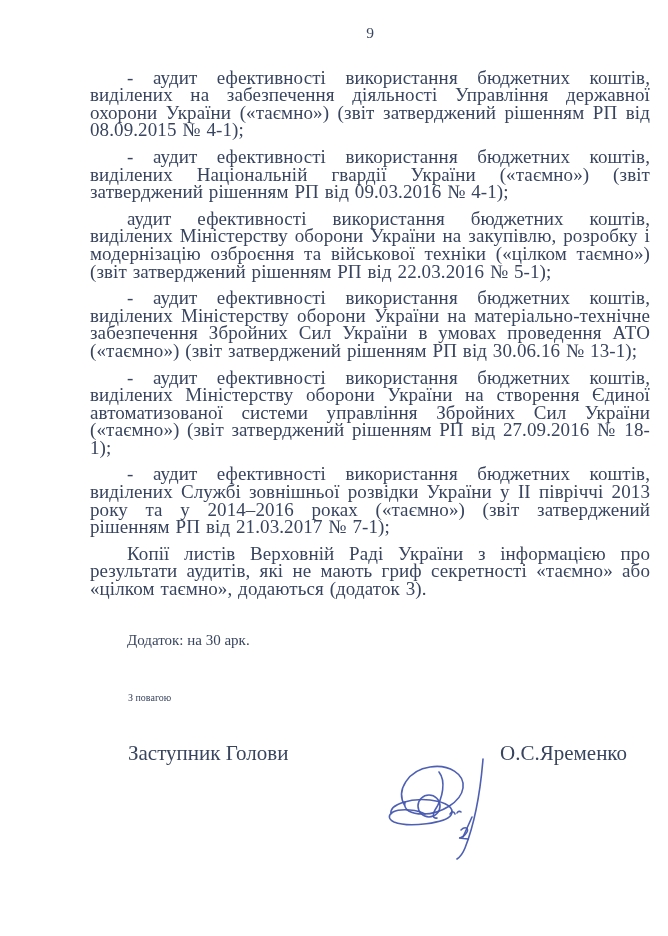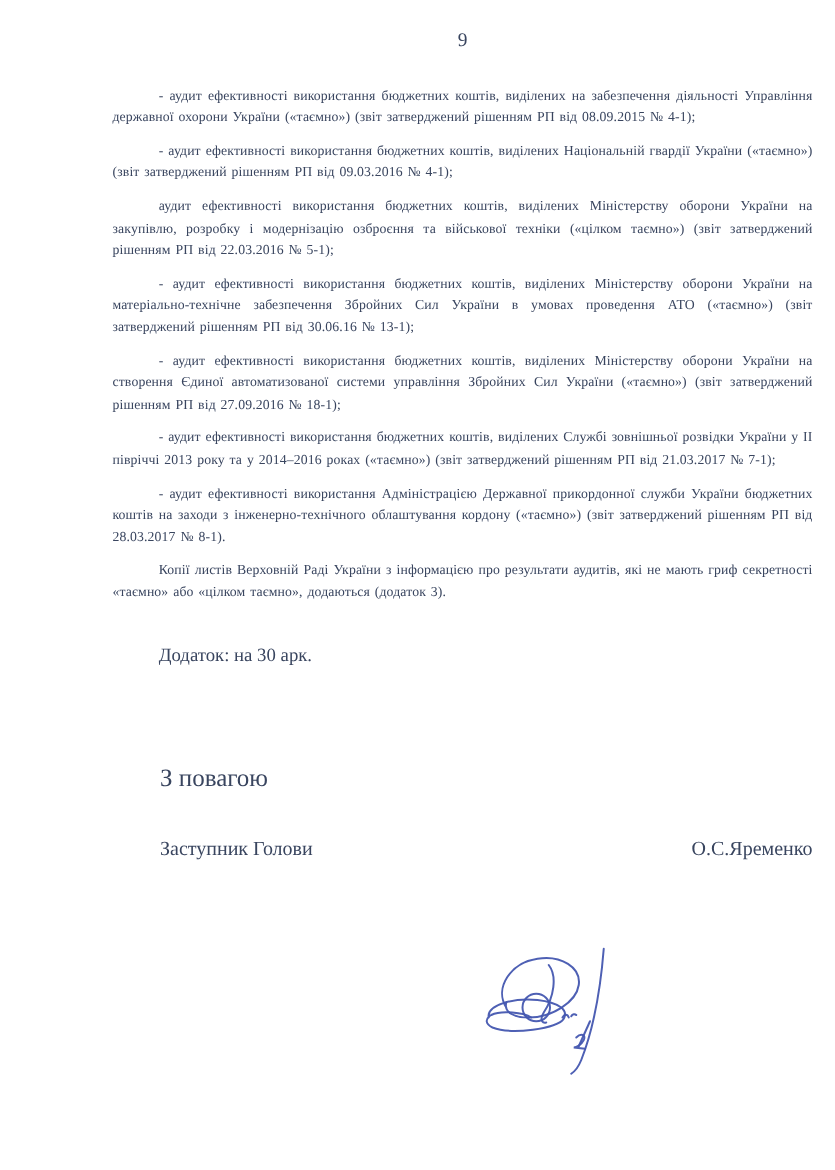"- аудит ефективності використання" .body-text p { font-size: 11px -> 19px }
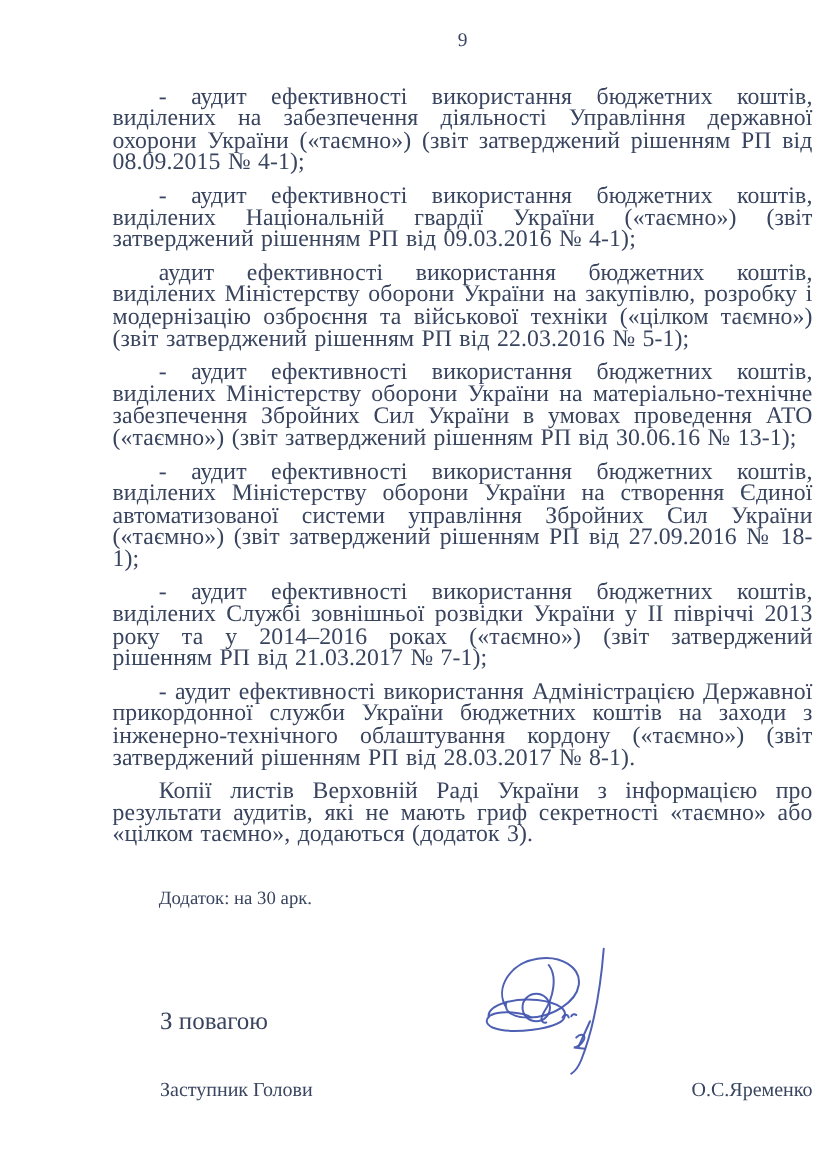"- аудит ефективності використання Адміністрацією" p { html: <p>- аудит ефективності використання Адміністрацією Державної прикордонної служби України бюджетних коштів на заходи з інженерно-технічного облаштування кордону («таємно») (звіт затверджений рішенням РП від 28.03.2017 № 8-1).</p> -> none }
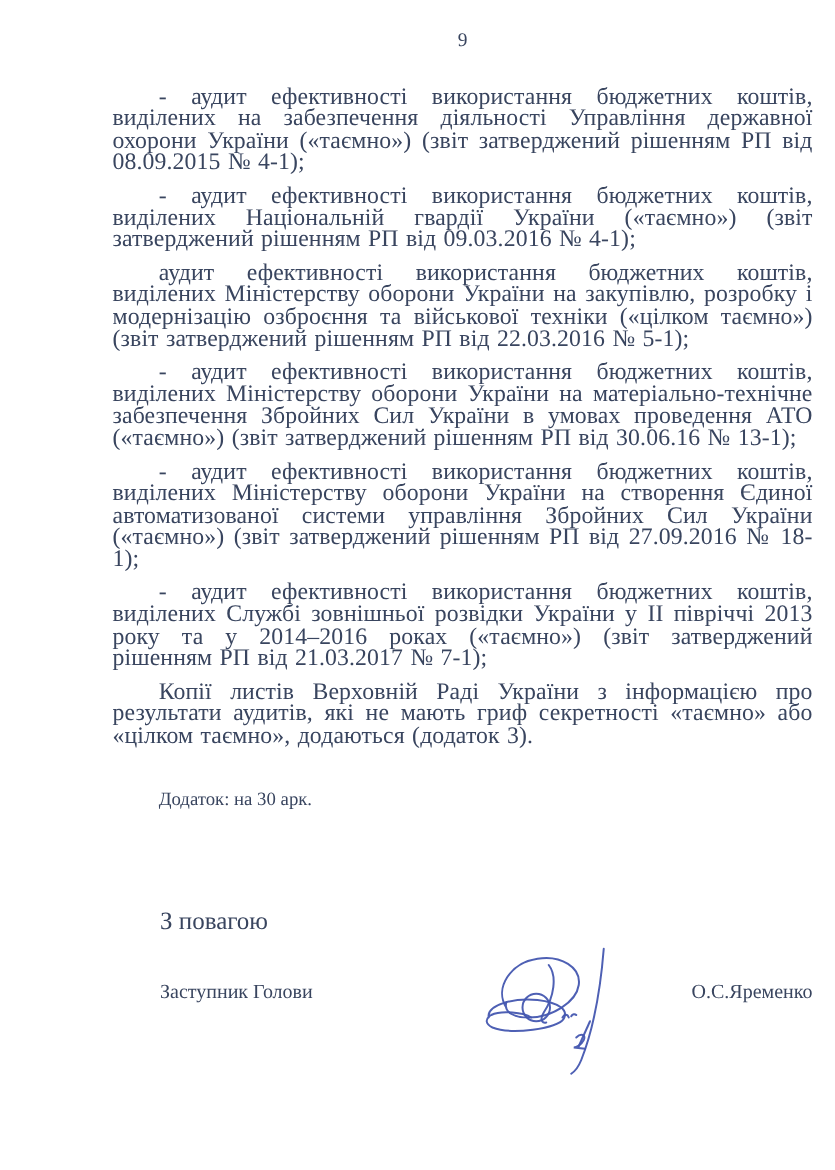"З повагою" .closing { font-size: 20px -> 10px; margin-top: 80px -> 40px }
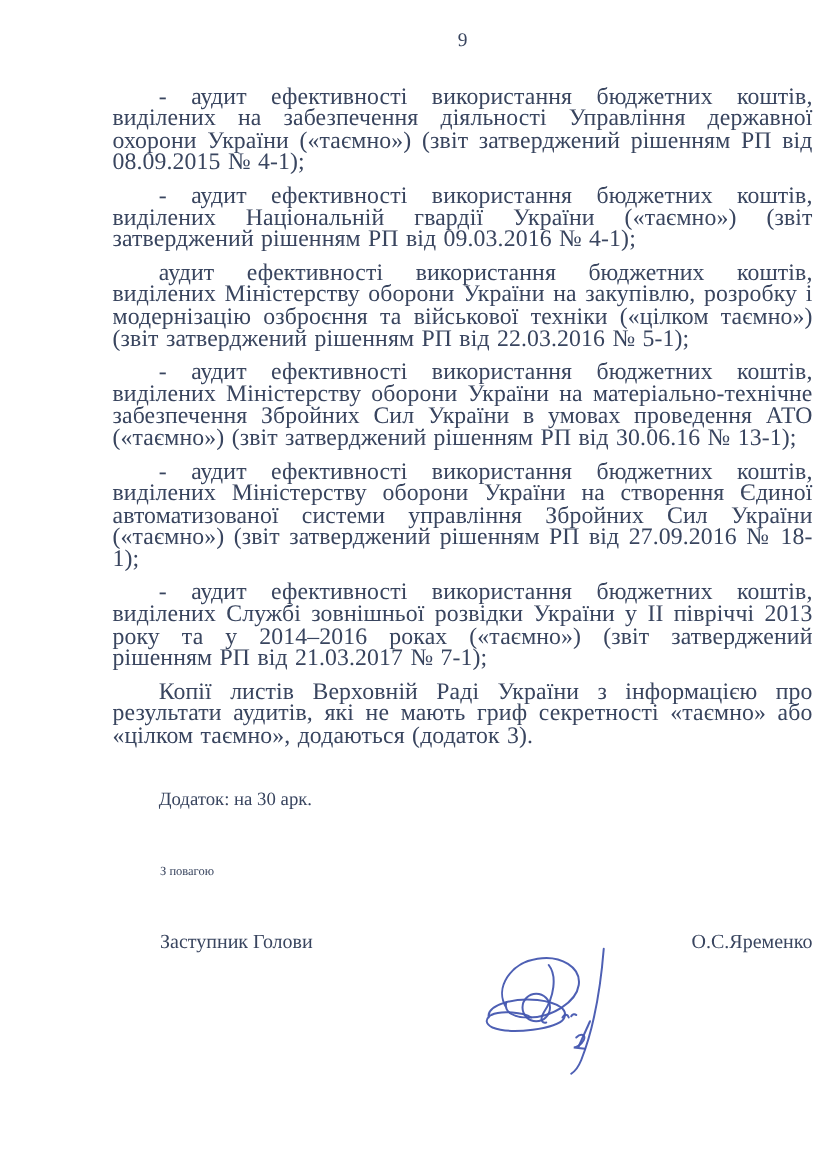"Заступник Голови" .sign-row { font-size: 16px -> 21px }
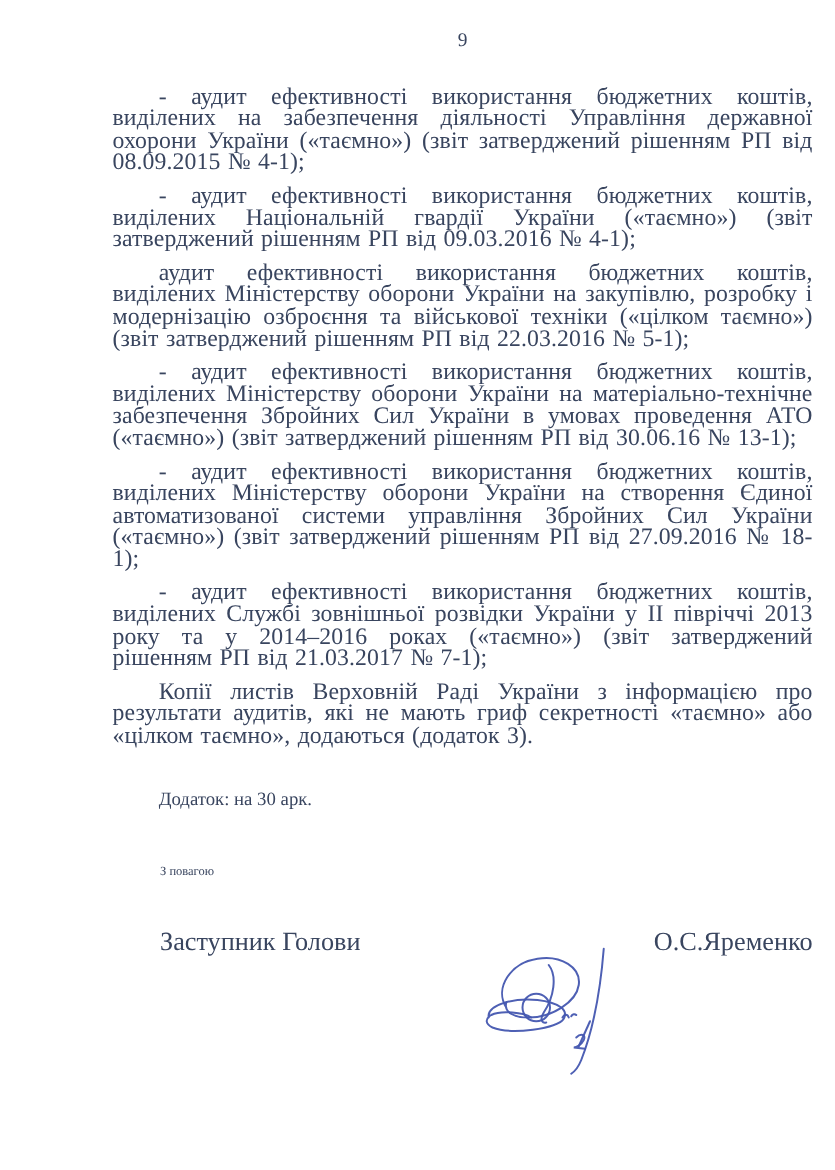"О.С.Яременко" .sign-name { margin-right: none -> 23px }
